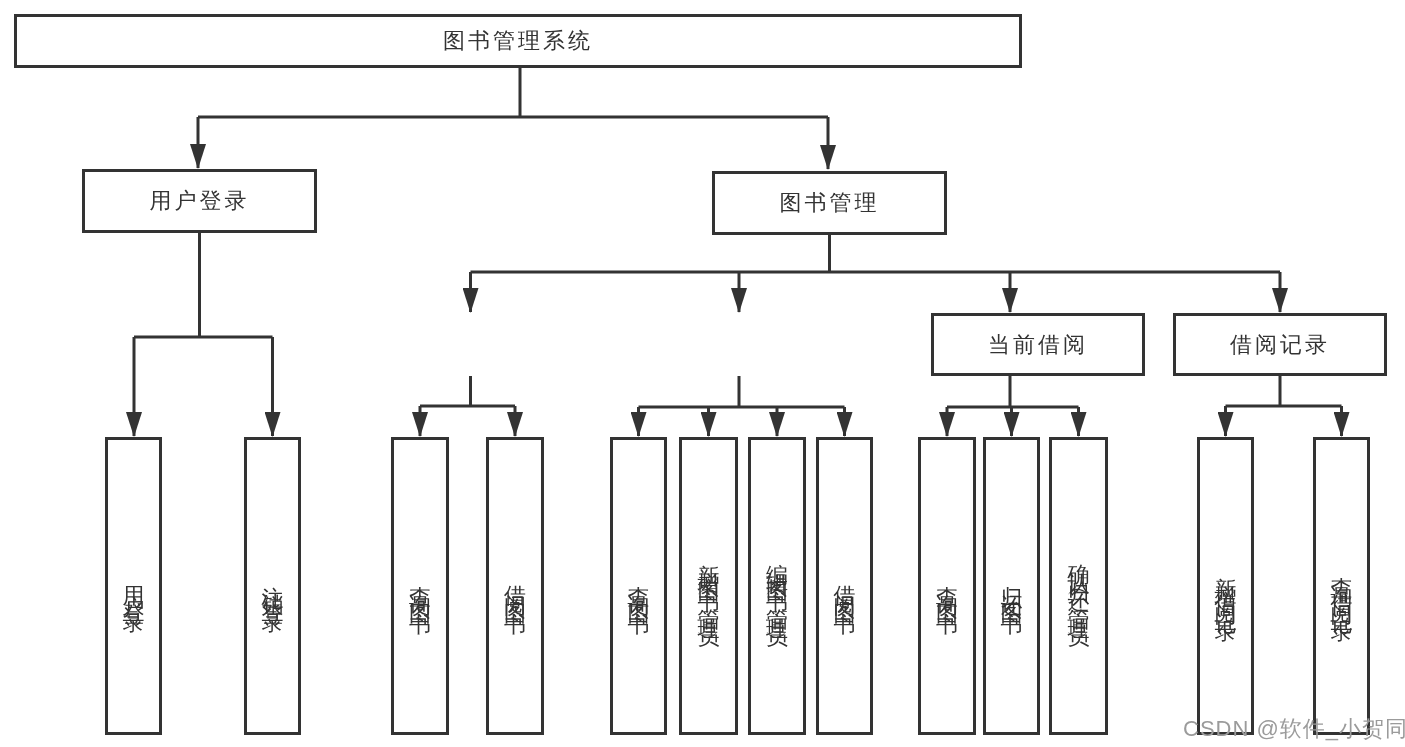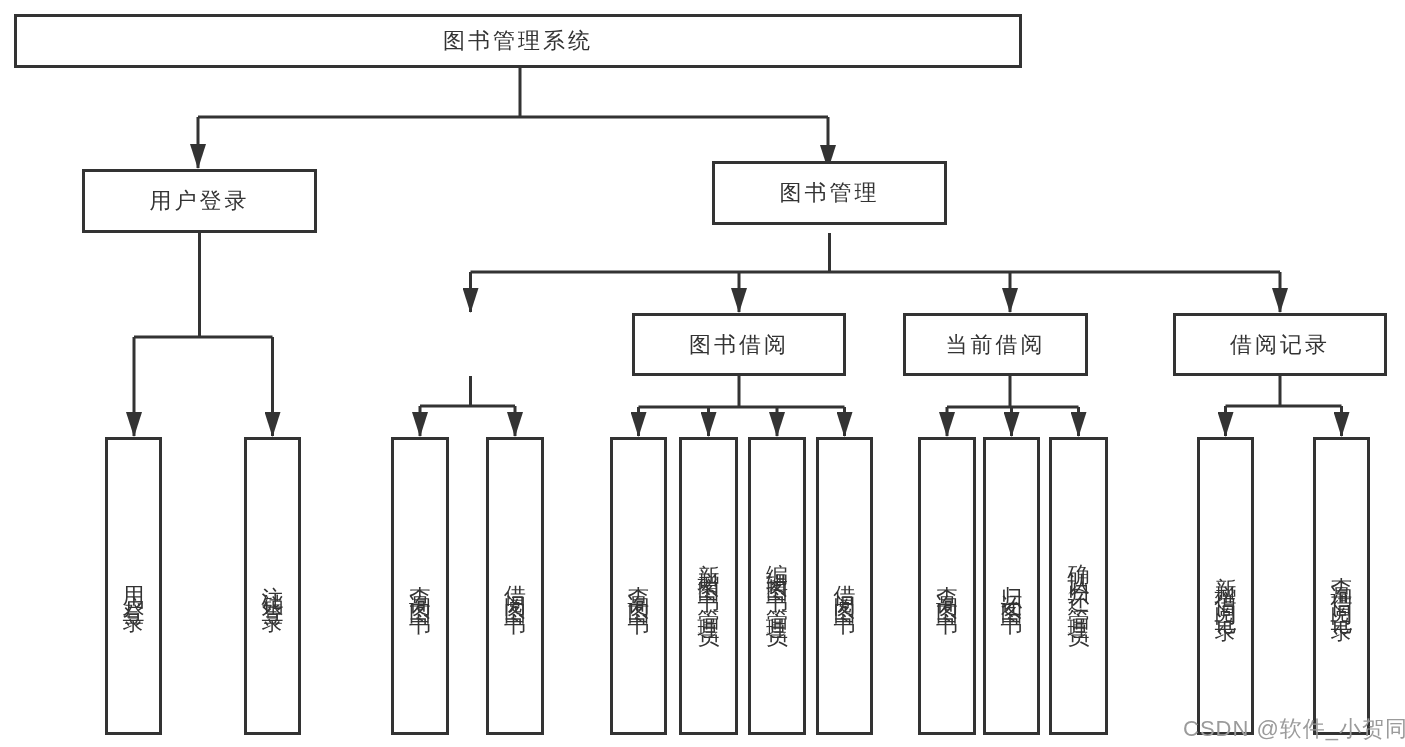"图书管理" div.box { top: 161px -> 171px }
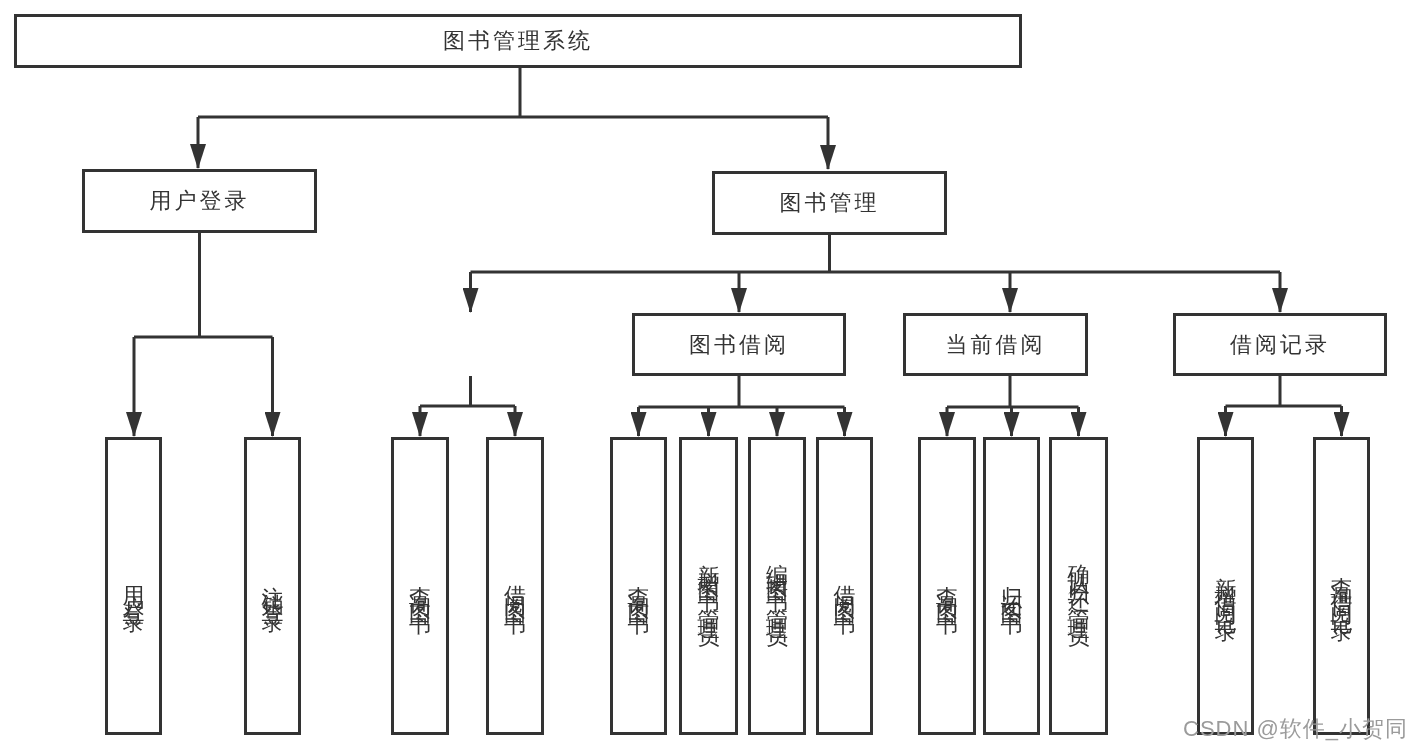"图书借阅" div.box { html: <div> <span>图书借阅</span> </div> -> none }
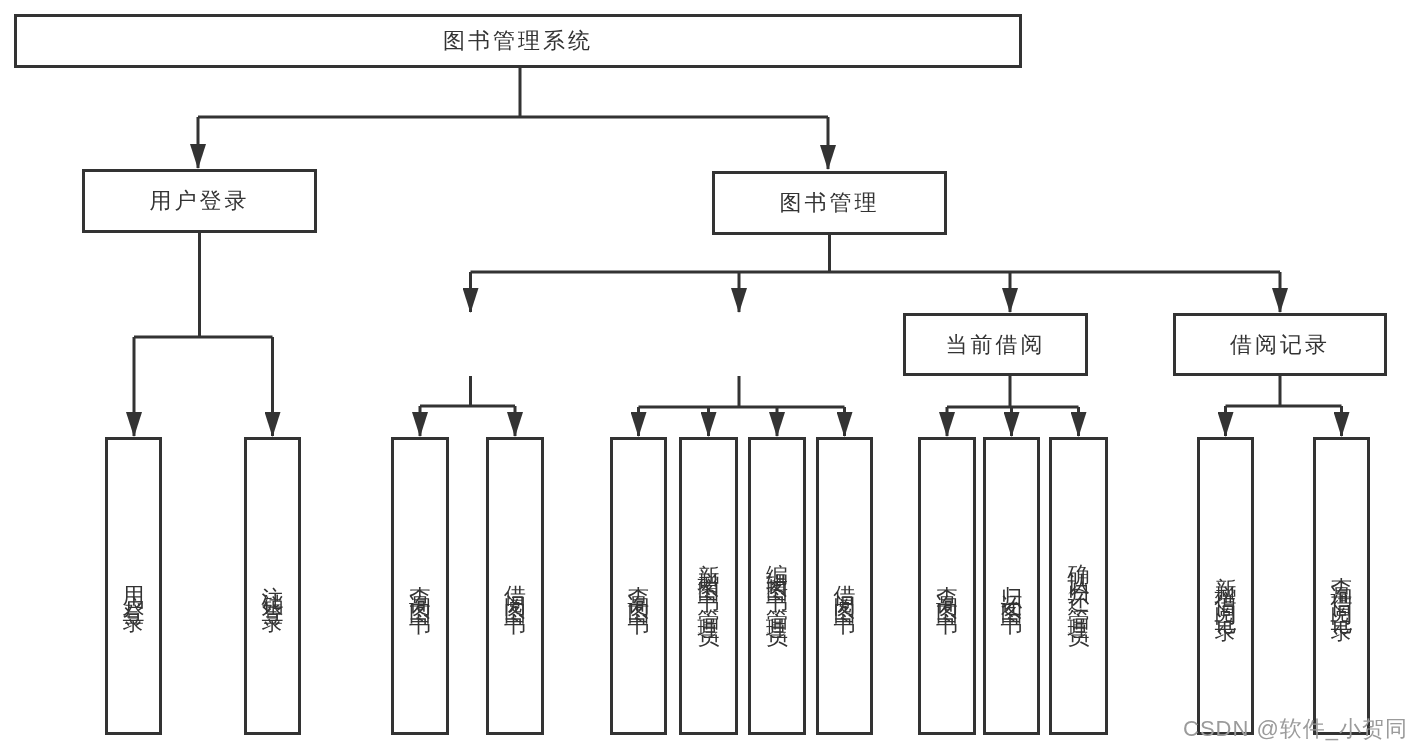"当前借阅" div.box { left: 903px -> 931px; width: 185px -> 214px }
